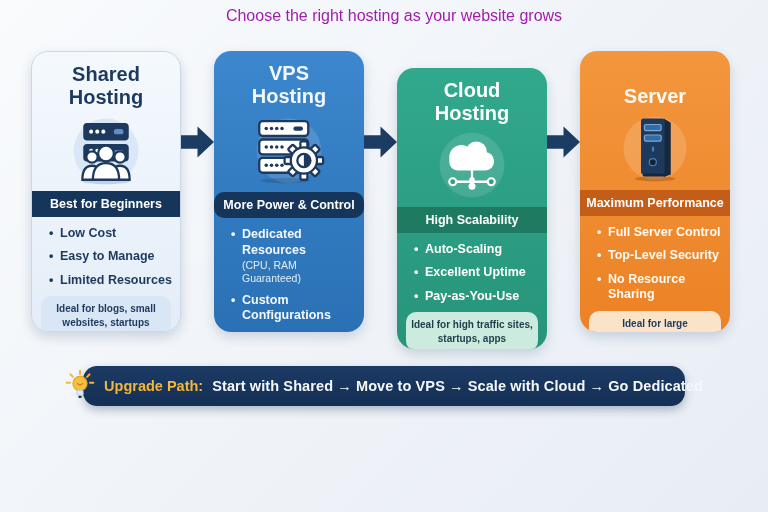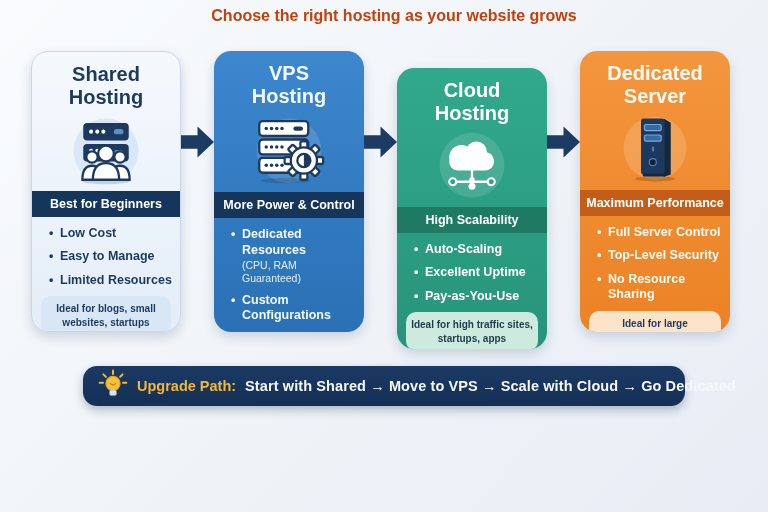"Choose the right hosting as" .subtitle { color: #c2410c -> #a21caf; font-weight: 700 -> 400 }
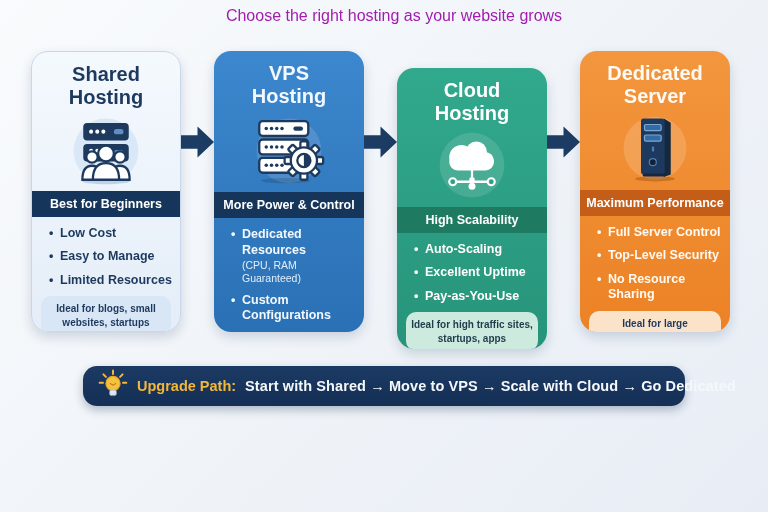"Dedicated" span { html: <span>Dedicated</span> -> none }
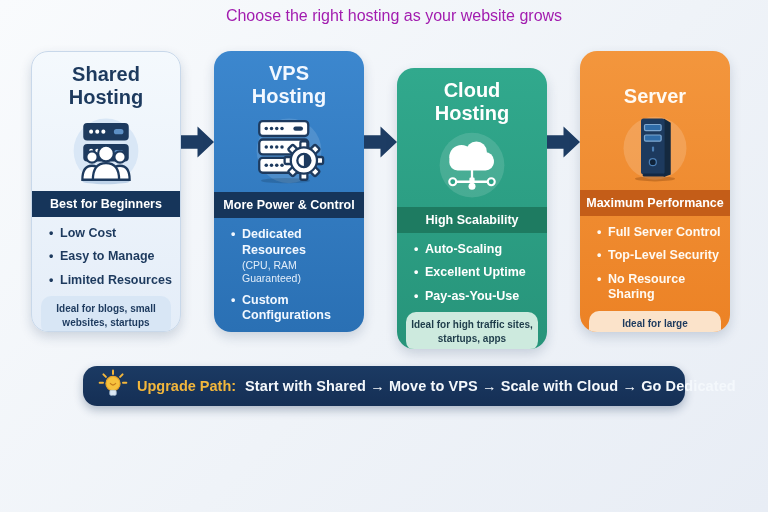"More Power & Control" .card-vps .badge { border-radius: none -> 10px }
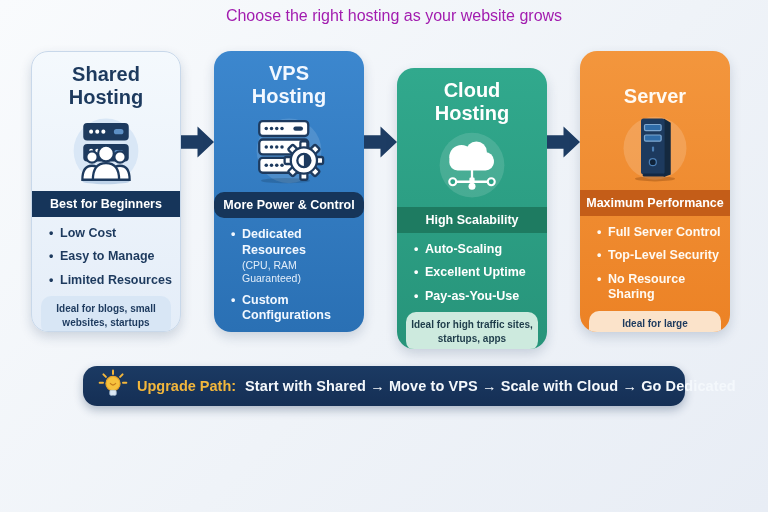"Upgrade Path:" .upgrade-bar { justify-content: none -> center }
